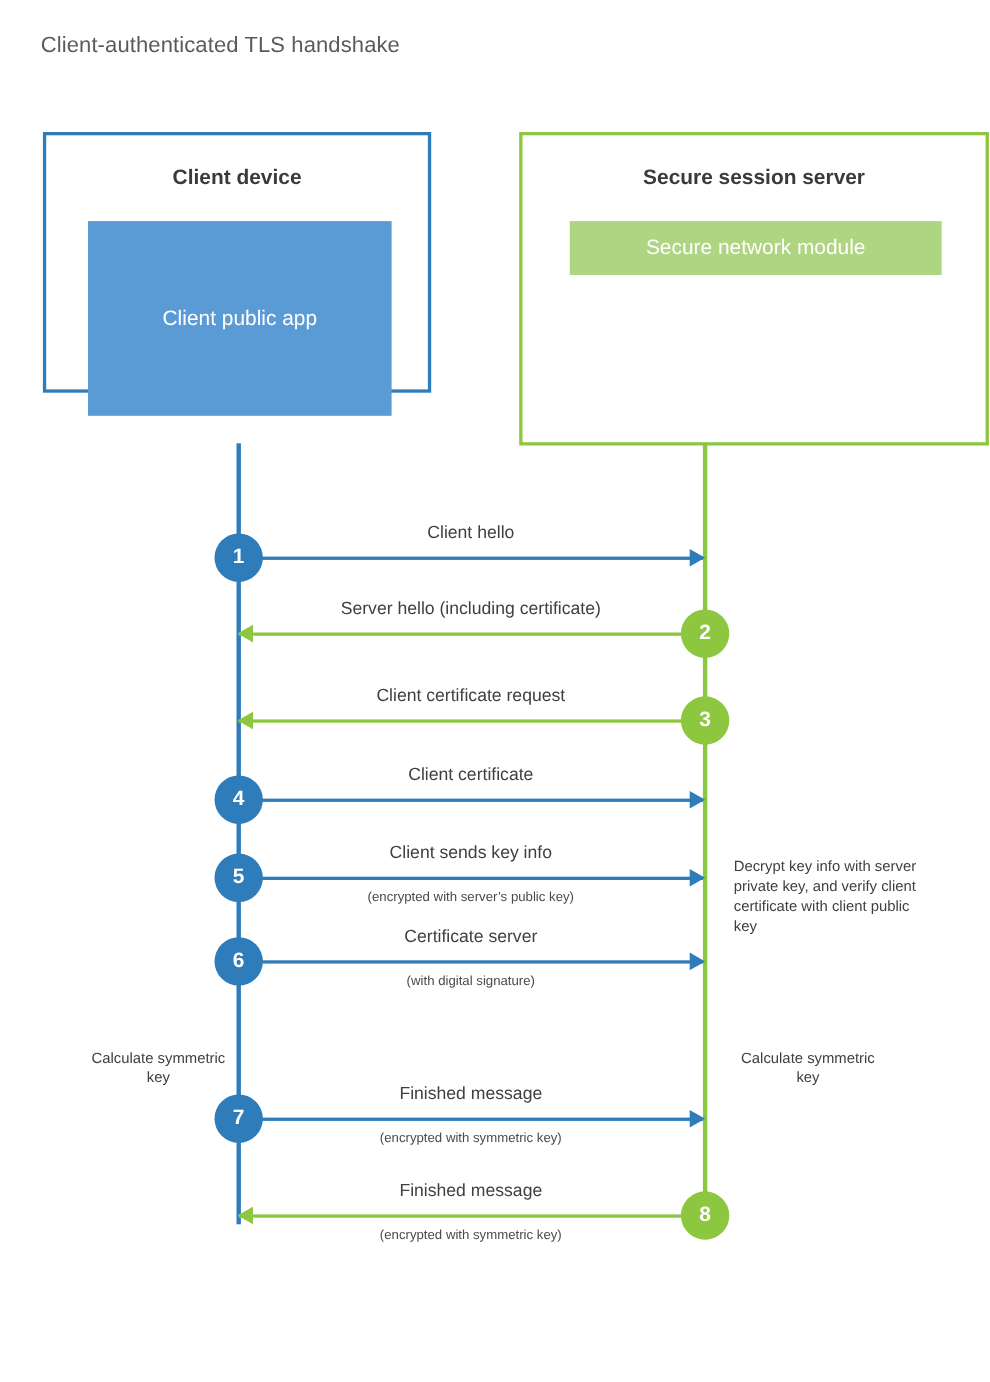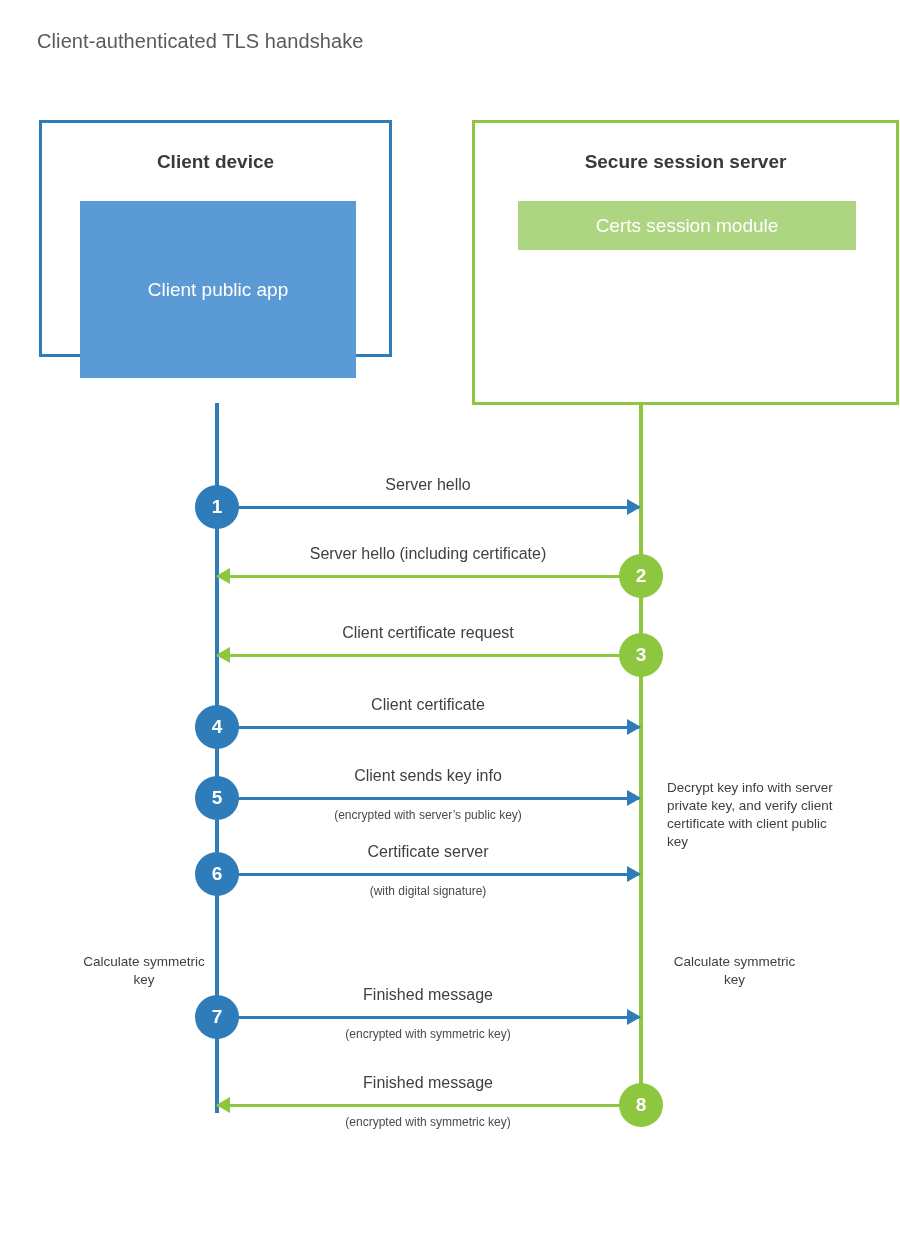"Certs session module" div.server-bar { text: Certs session -> Secure network }
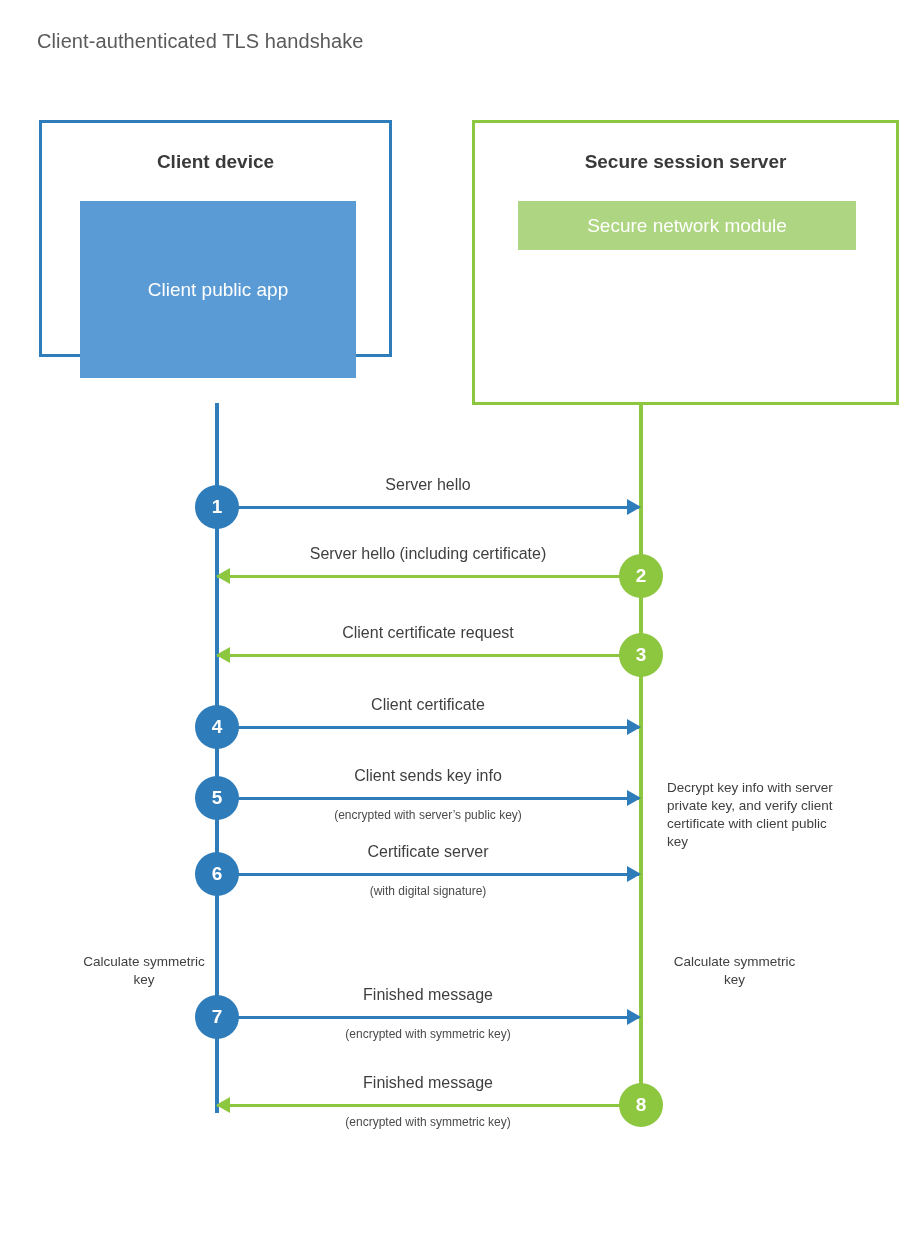"Server hello" div.msg-label { text: Server -> Client }
